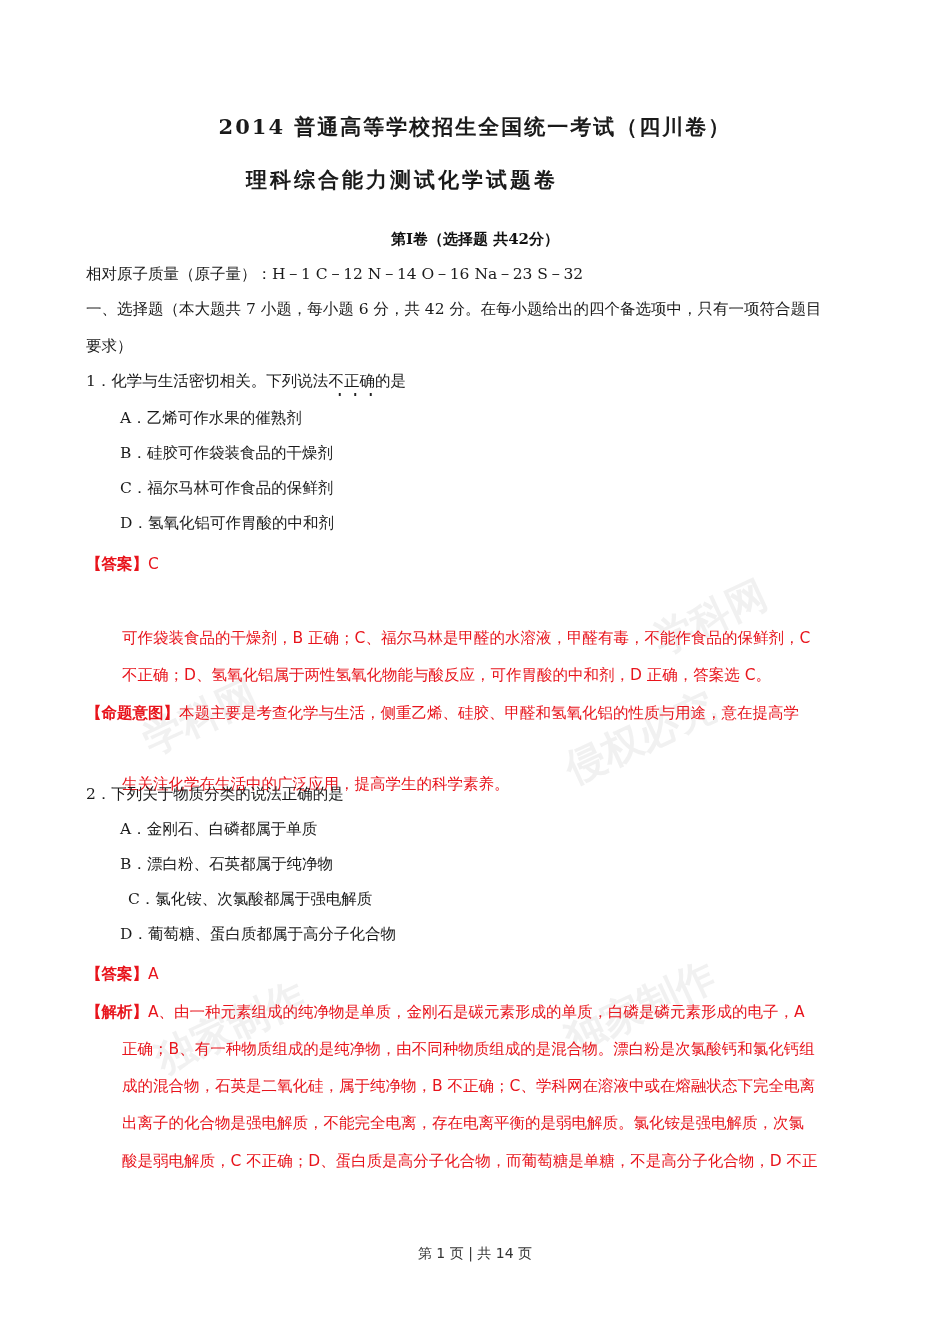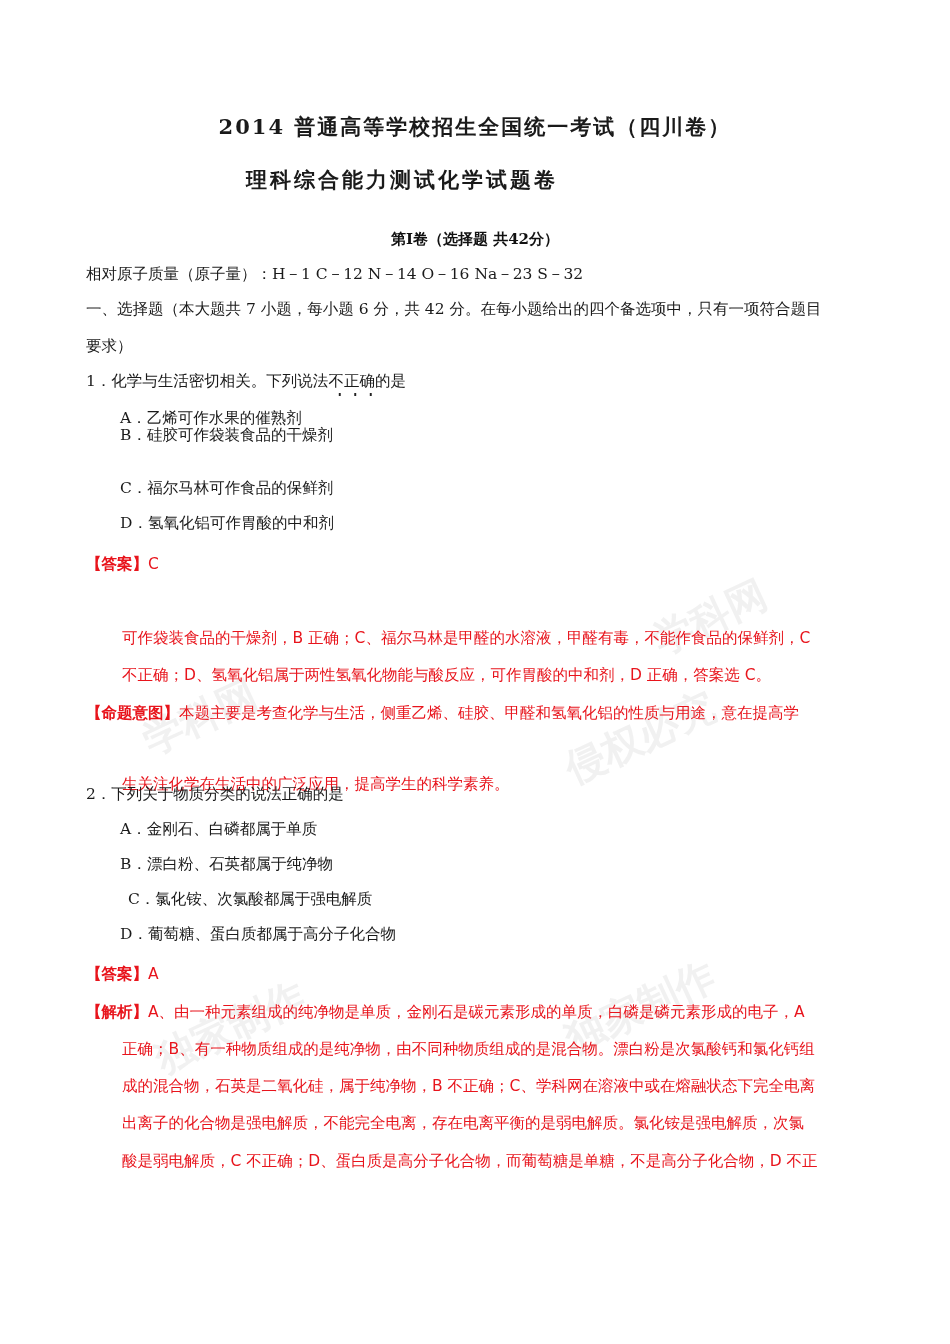"B．硅胶可作袋装食品的干燥剂" div.opt { top: 425px -> 443px }
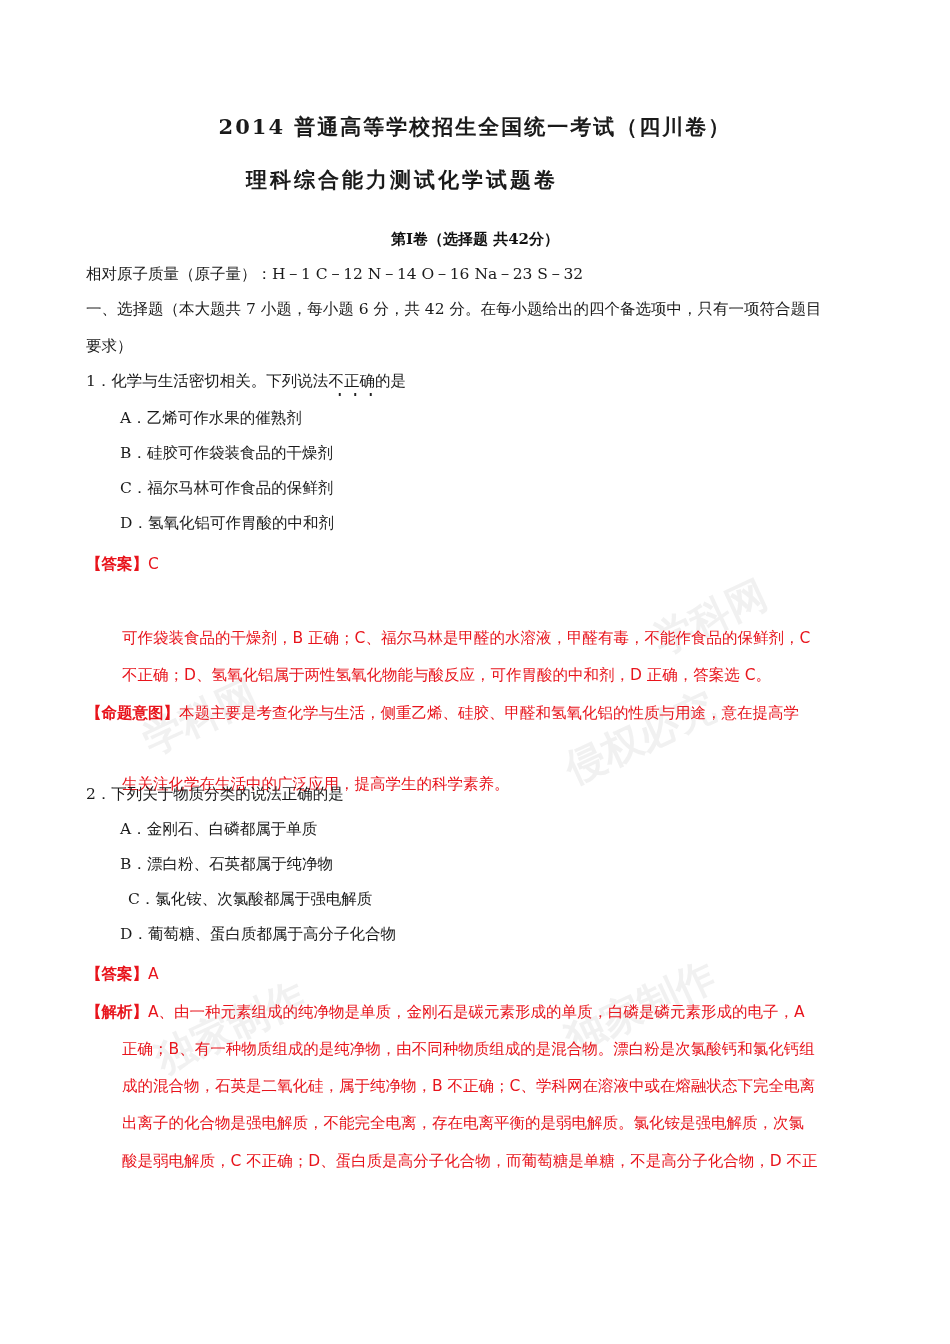"第 1 页 | 共" div.footer { html: none -> <div>第 1 页 | 共 14 页</div> }
